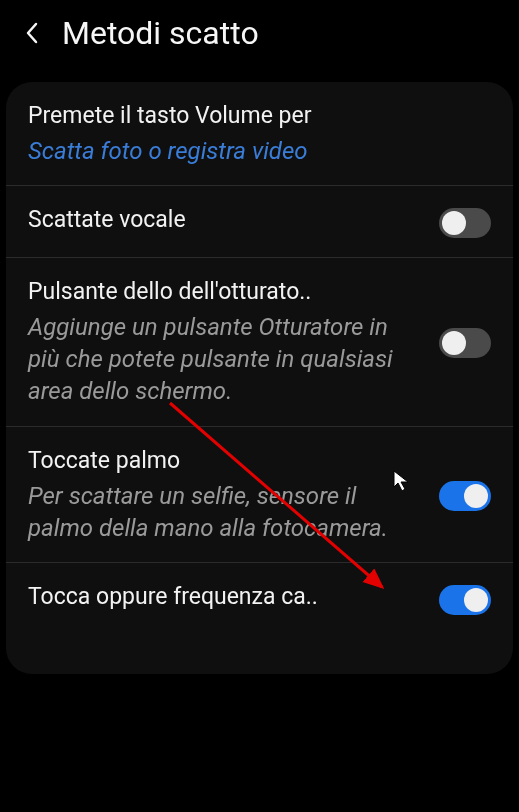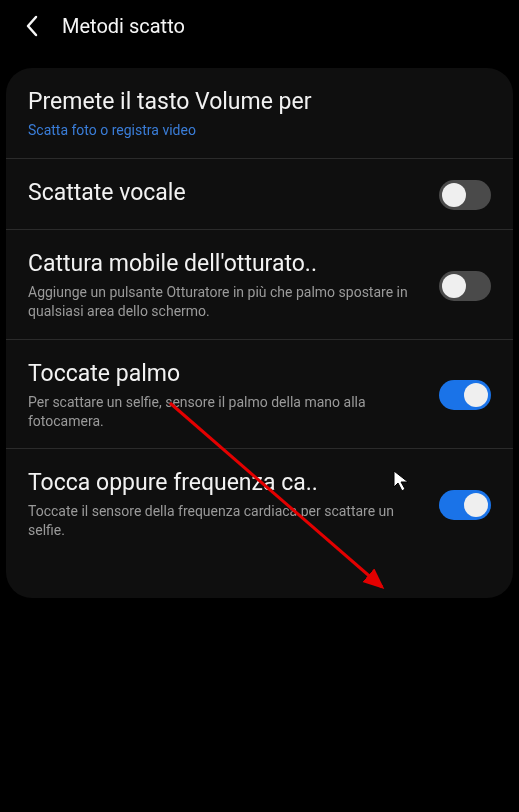"Metodi scatto" .header-title { font-size: 20px -> 32px }
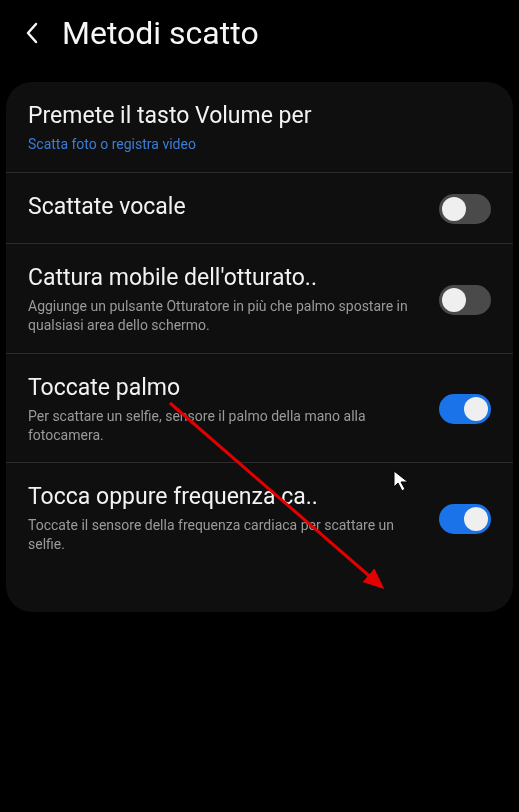"Scatta foto o registra video" .row-sub { font-size: 14px -> 24px; font-style: none -> italic }
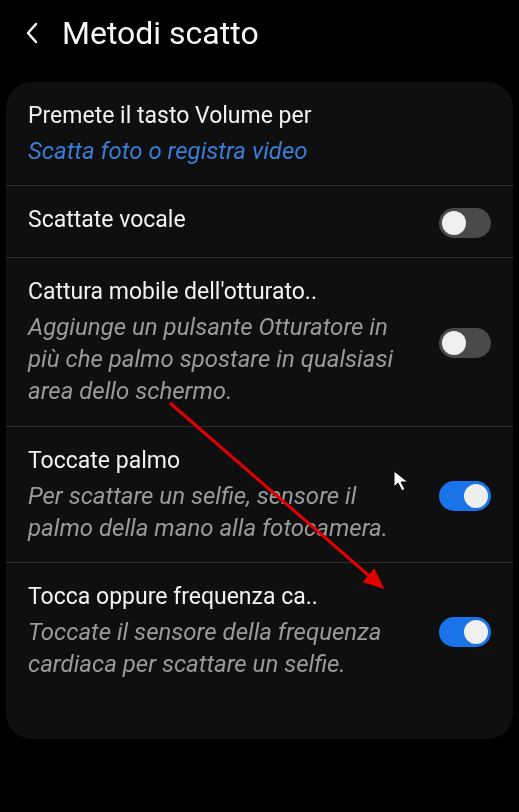"Cattura mobile dell'otturato.." div.row-title { text: Cattura mobile -> Pulsante dello }
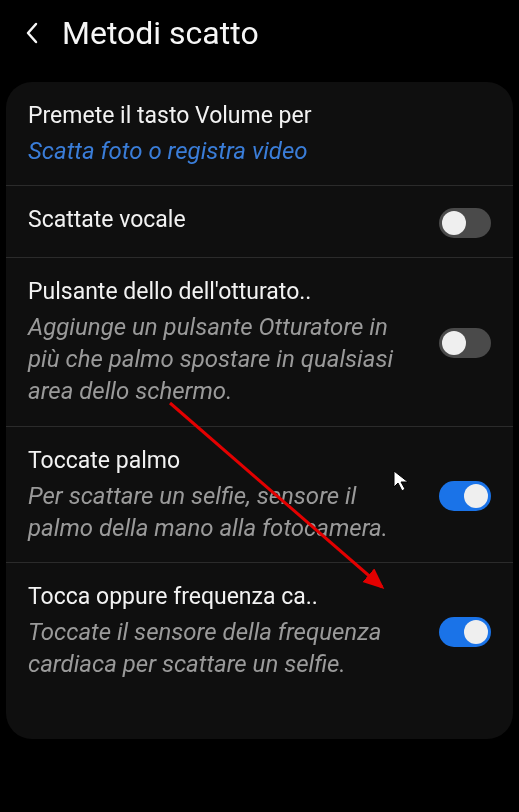"Aggiunge un pulsante Otturatore in" div.row-sub { text: palmo spostare -> potete pulsante }
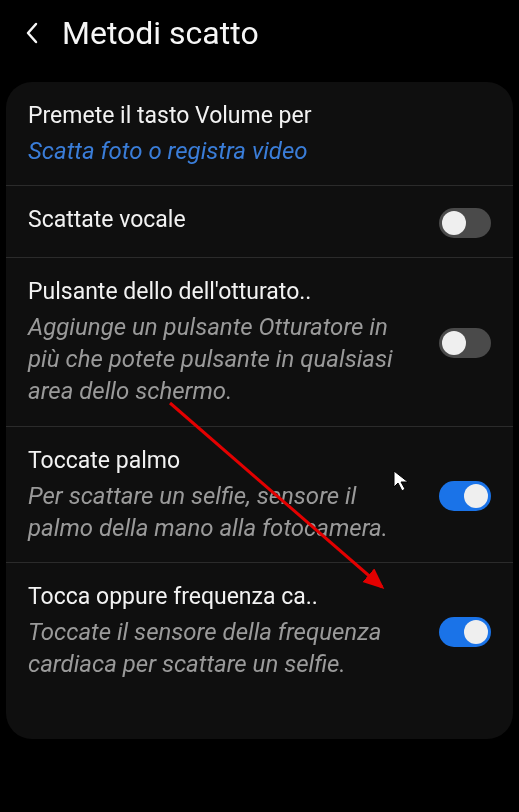"Toccate il sensore della frequenza" div.row-sub { html: <div>Toccate il sensore della frequenza cardiaca per scattare un selfie.</div> -> none }
